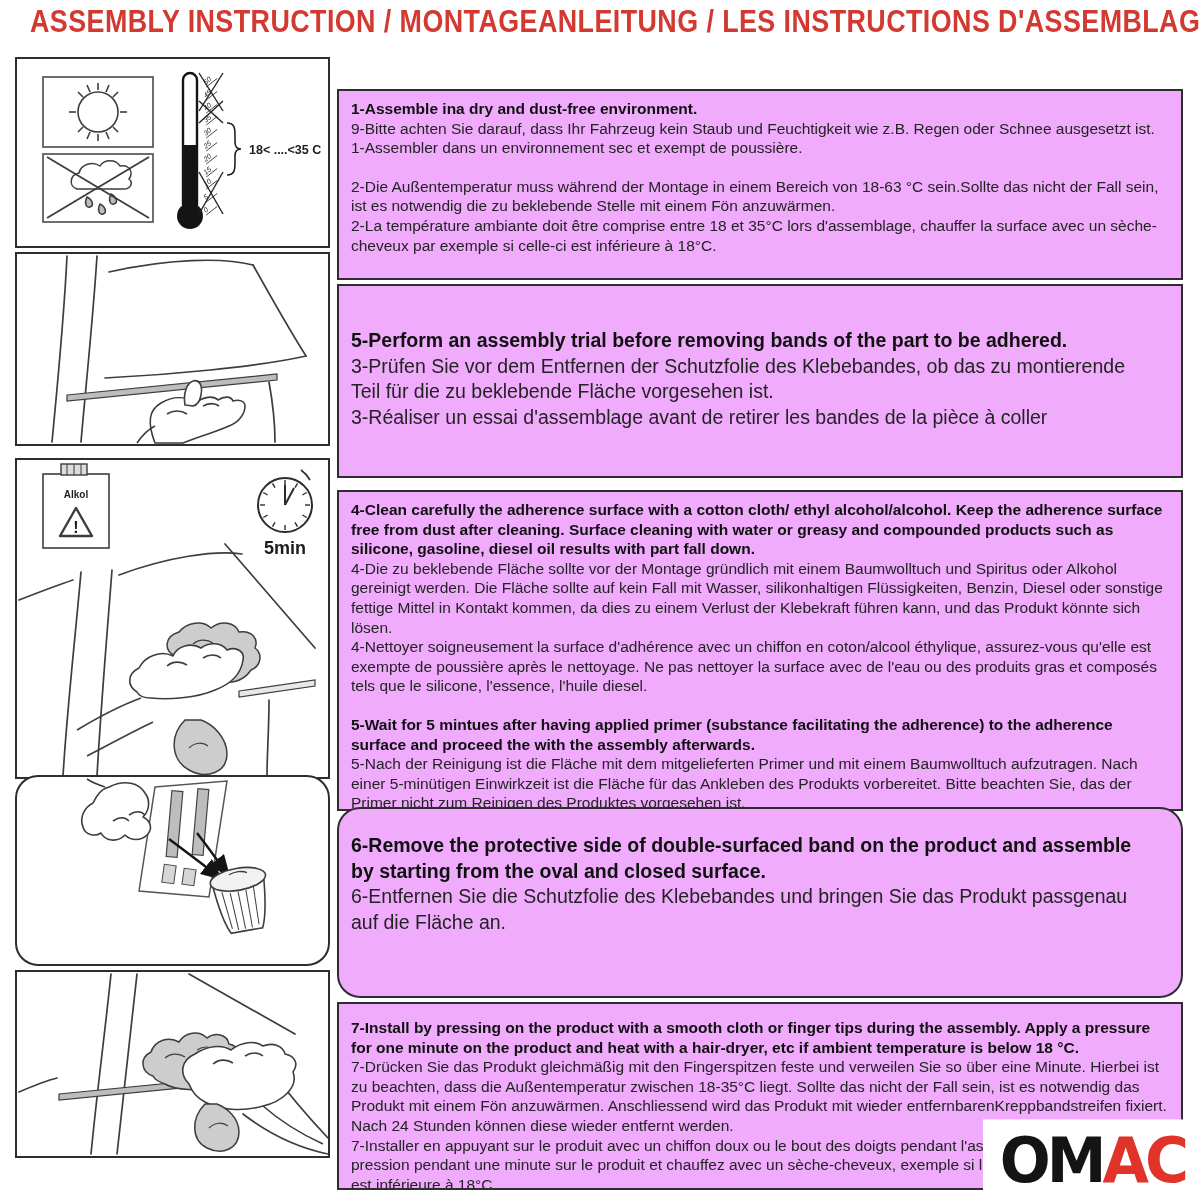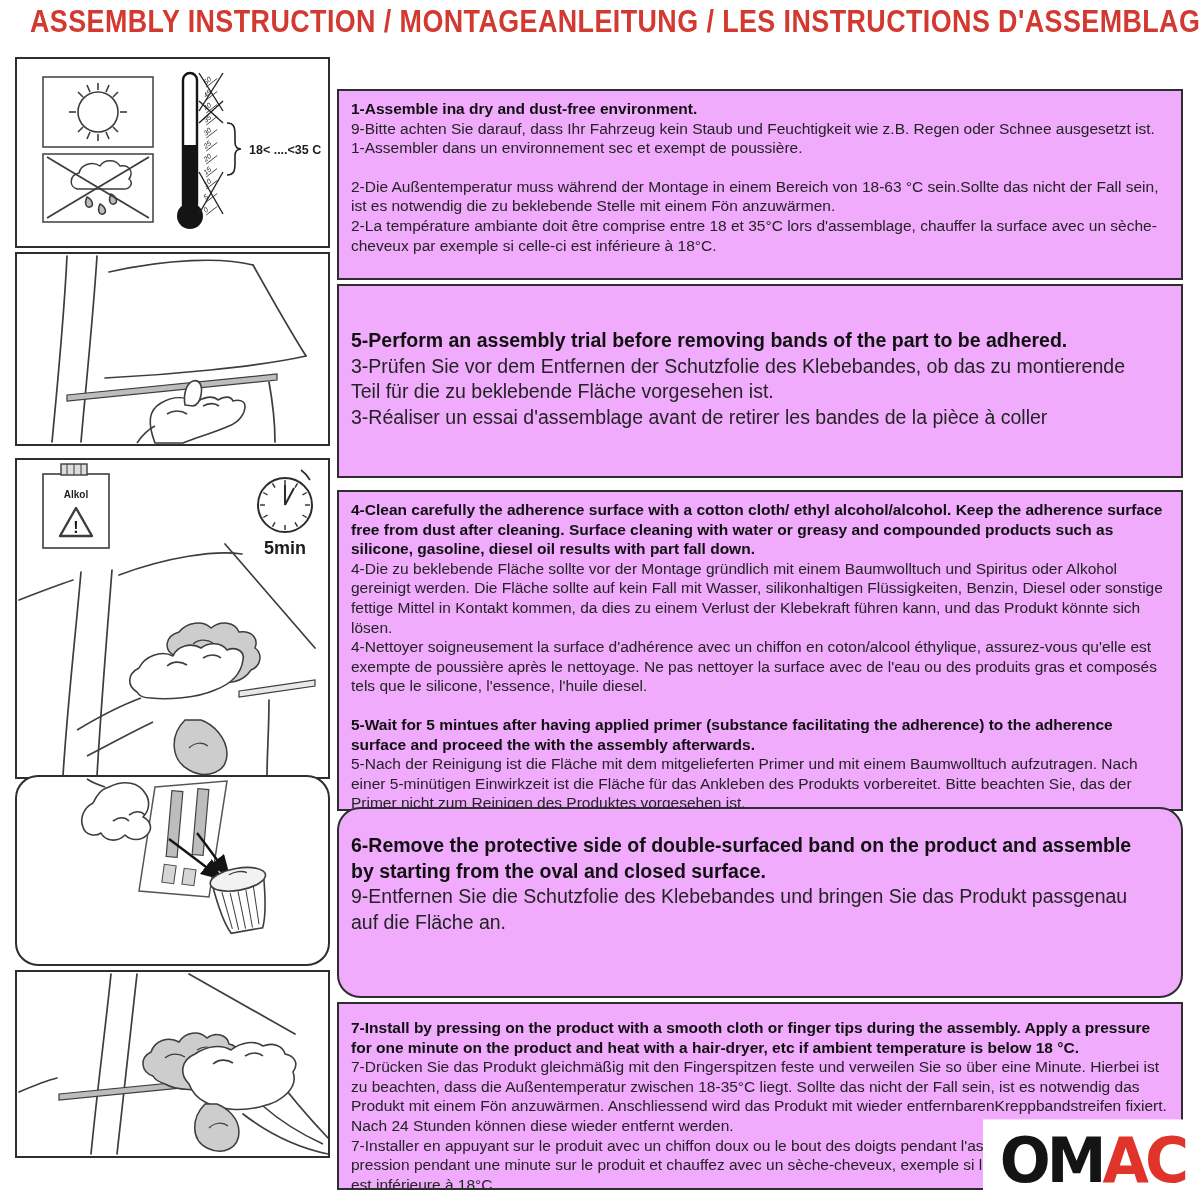"9-Entfernen Sie die Schutzfolie des" p.r { text: 9-Entfernen -> 6-Entfernen }
